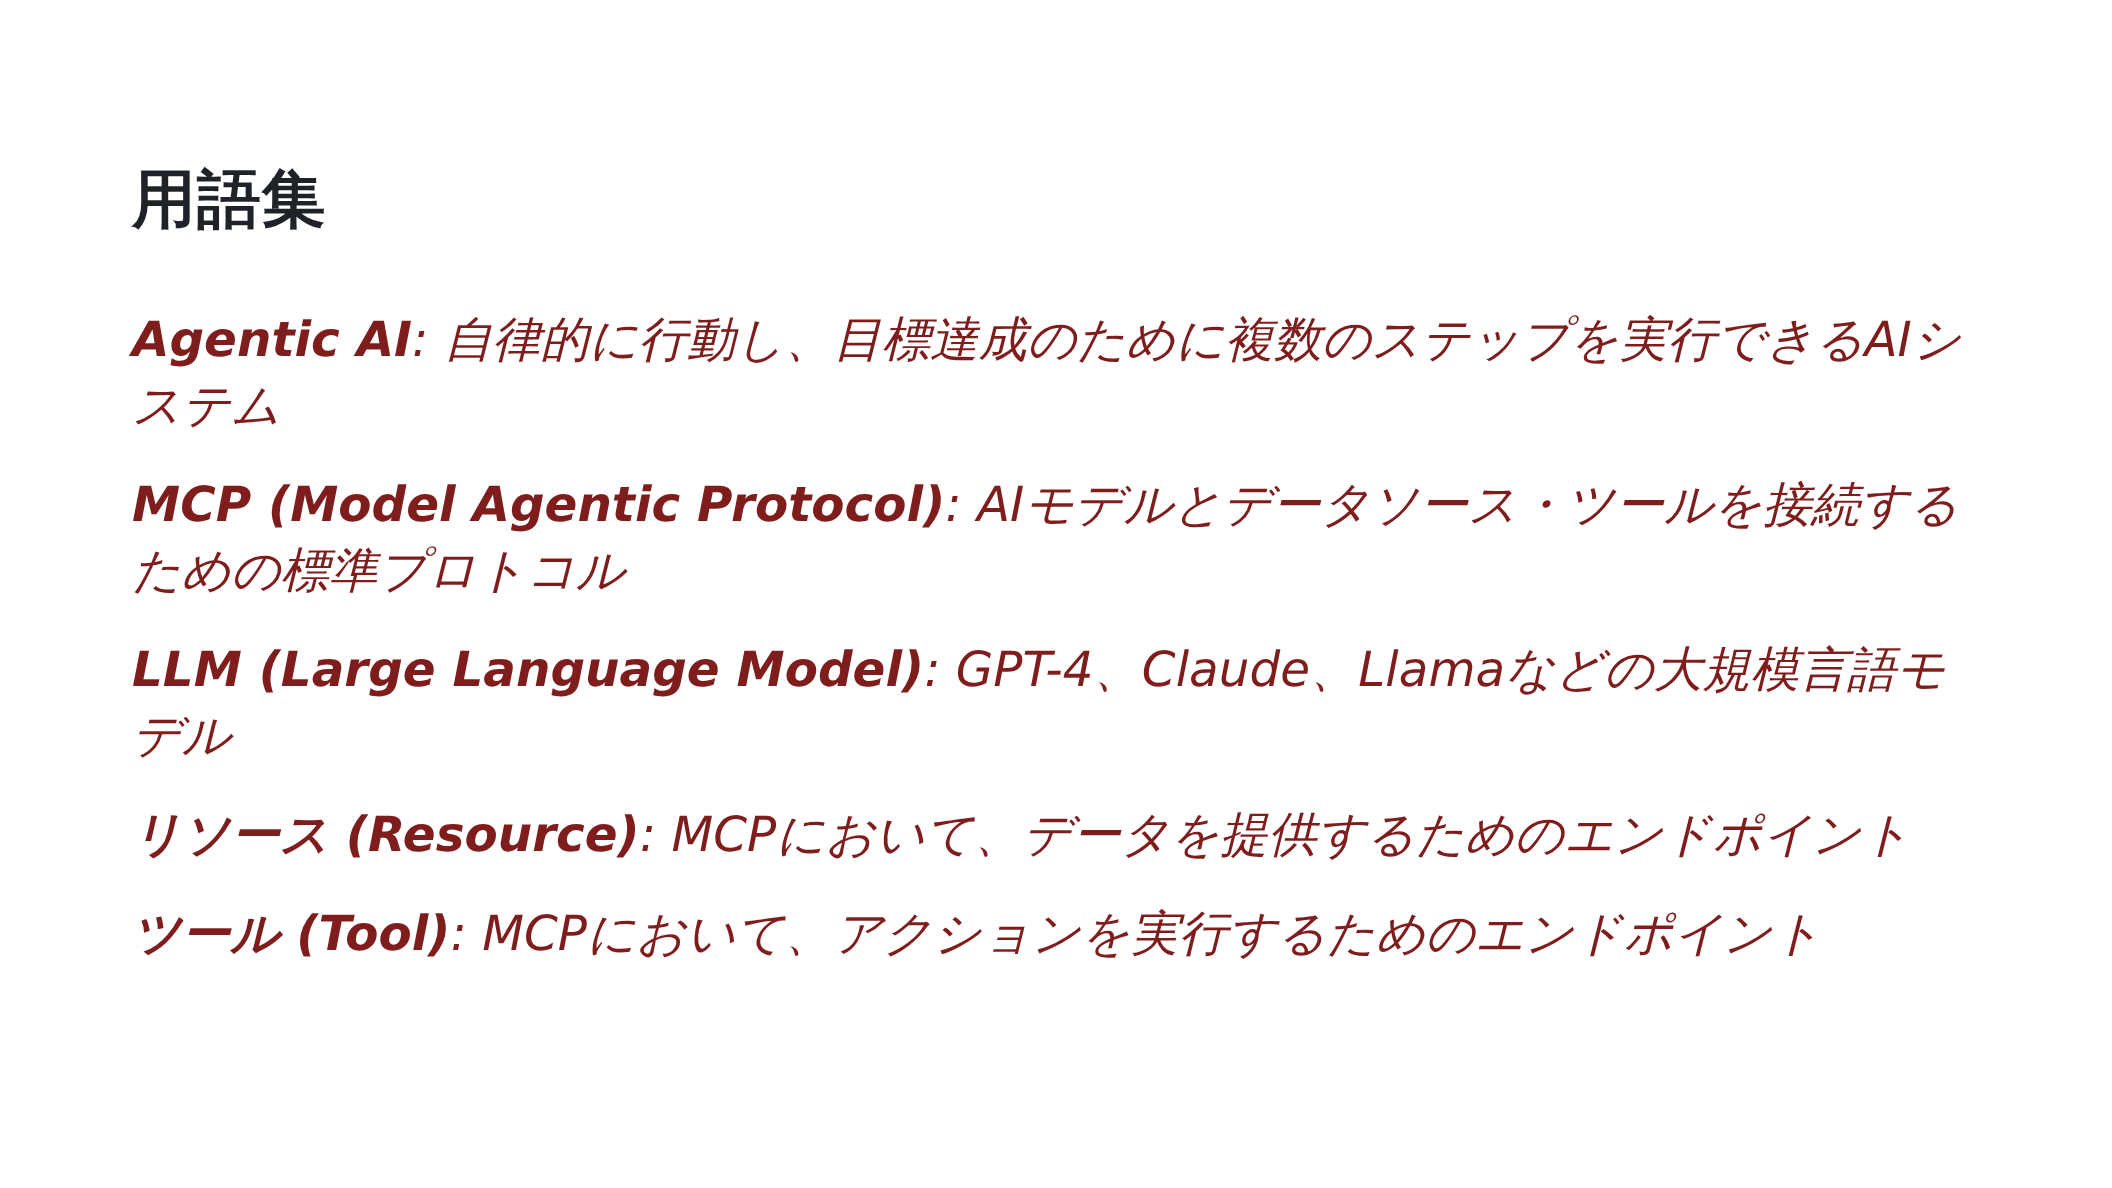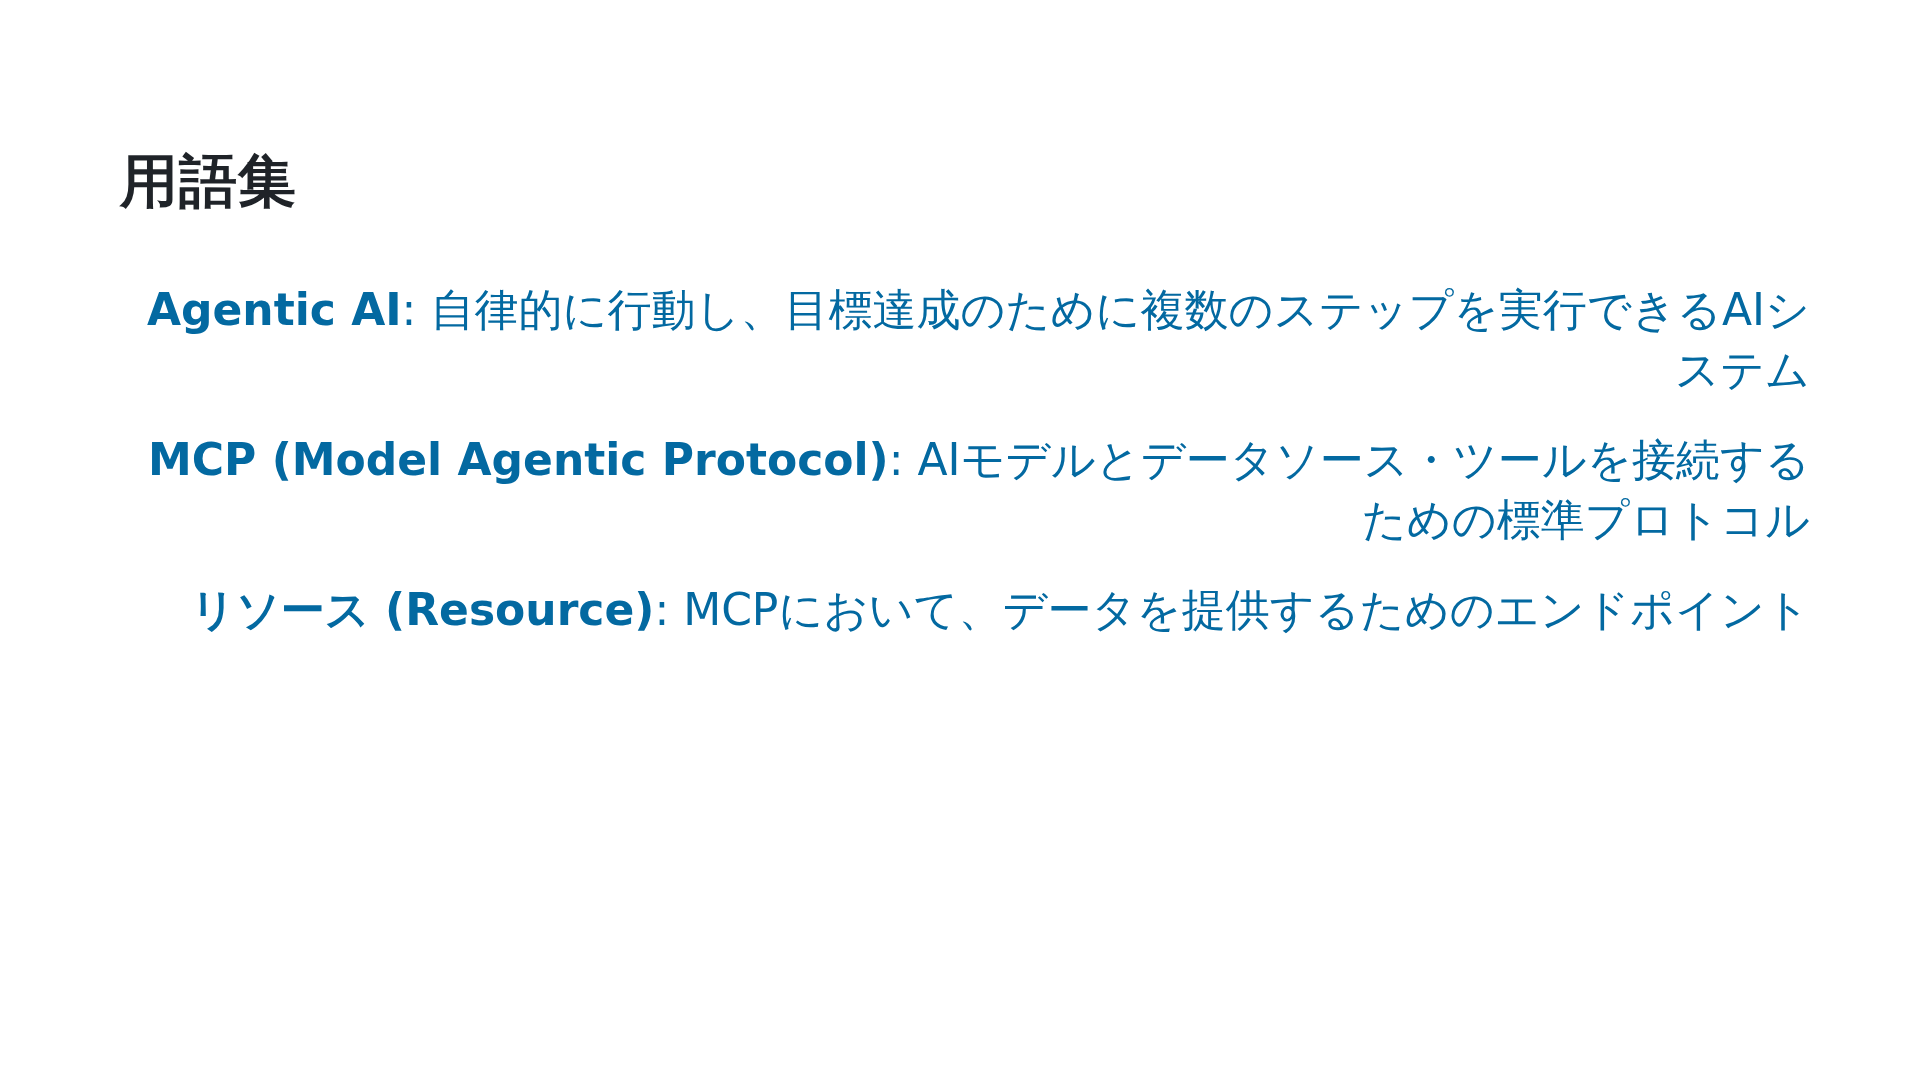"Agentic AI:" p.entry { color: #0369a1 -> #7f1d1d; font-style: none -> italic; text-align: right -> left }
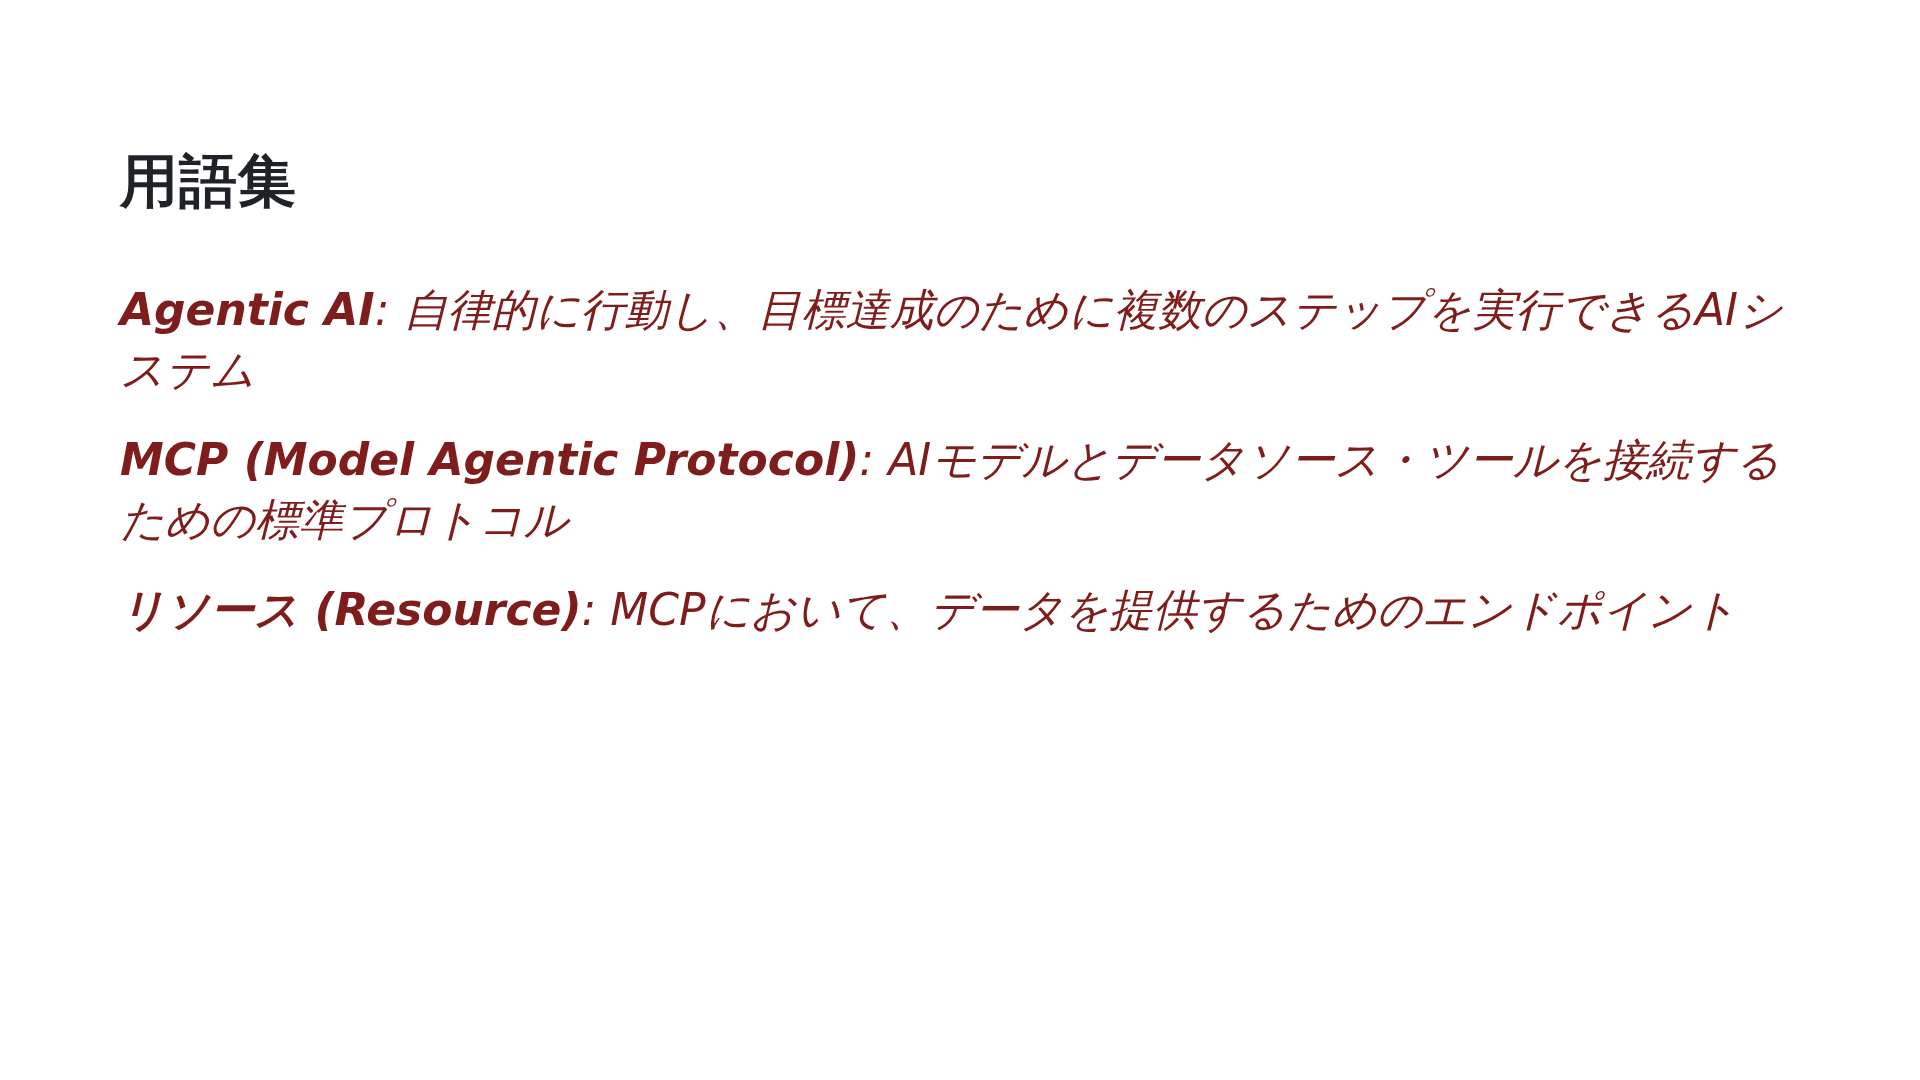"LLM (Large Language Model):" p.entry { html: none -> <p><span>LLM (Large Language Model)</span><span>: </span><span>GPT-4、Claude、Llamaなどの大規模言語モデル</span></p> }
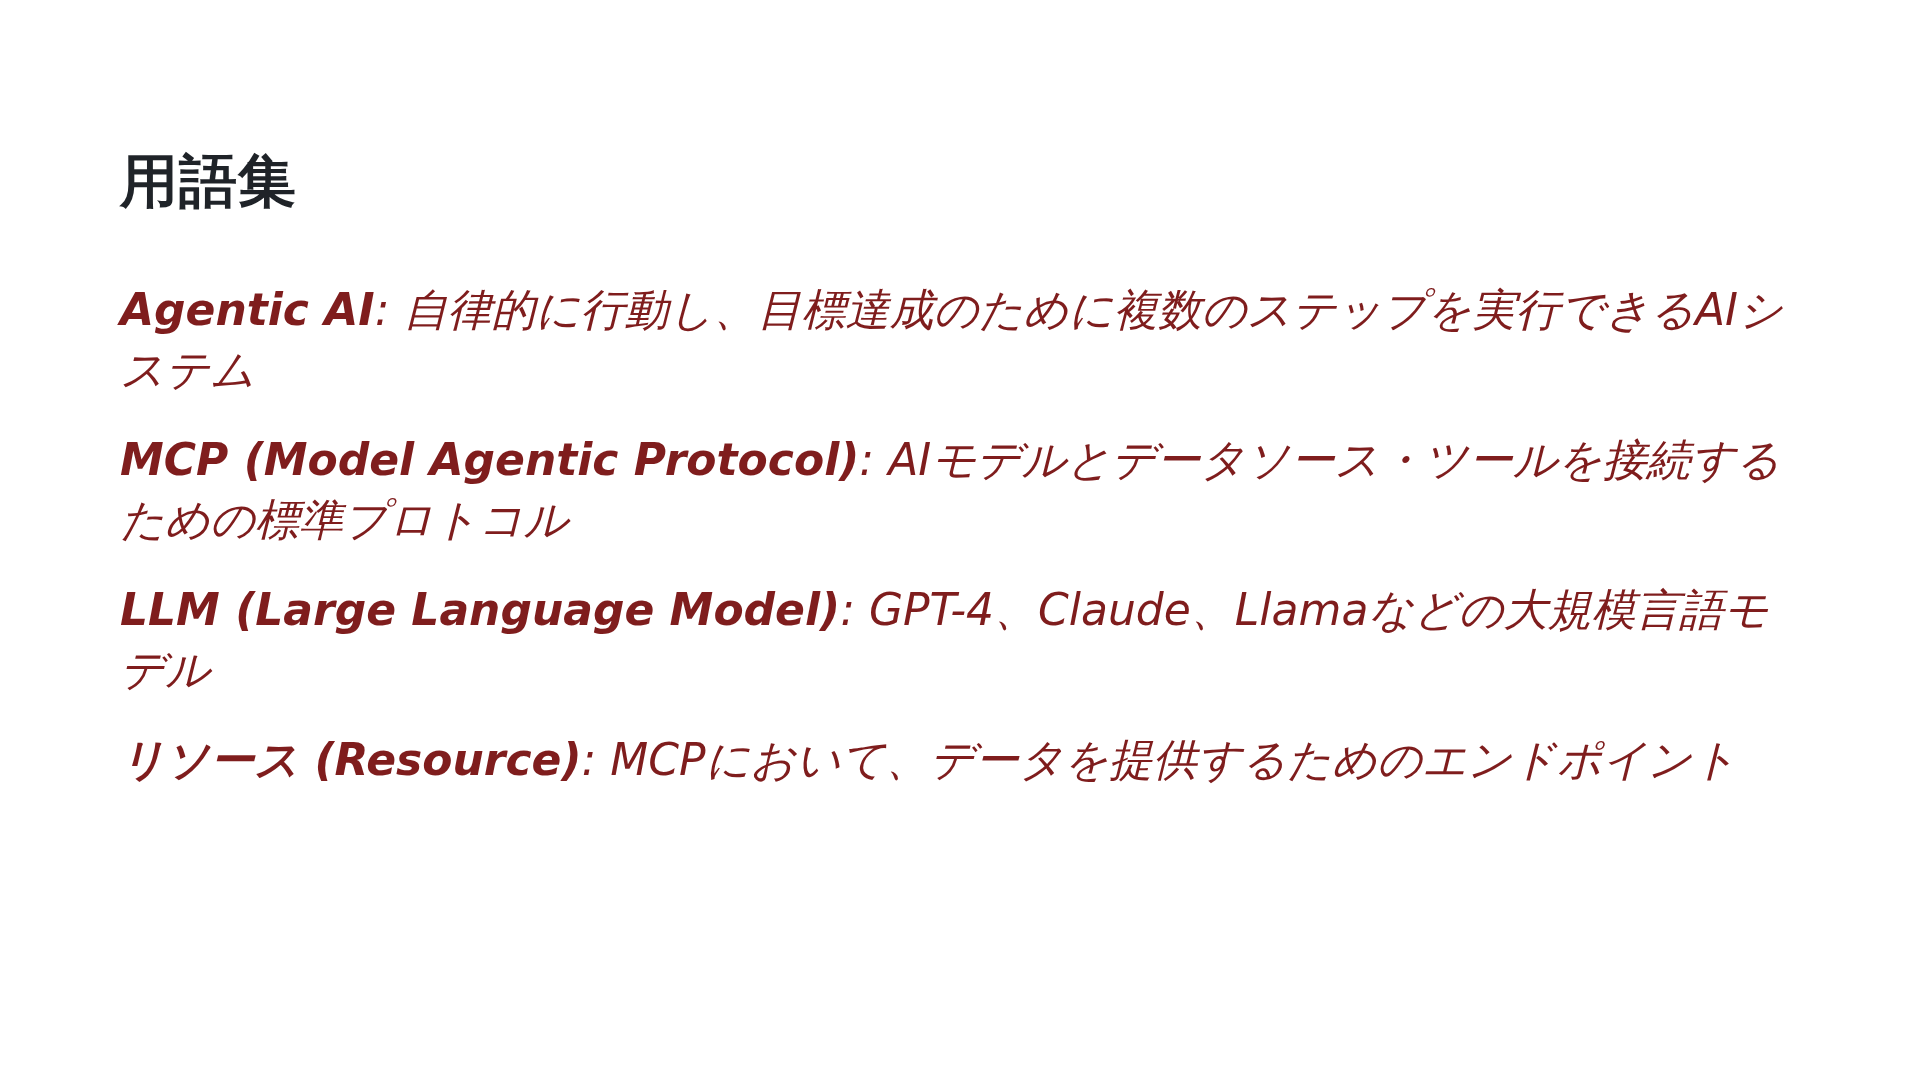"ツール (Tool): MCPにおいて、アクションを実行するためのエンドポイント" p.entry { html: none -> <p><span>ツール (Tool)</span><span>: </span><span>MCPにおいて、アクションを実行するためのエンドポイント</span></p> }
